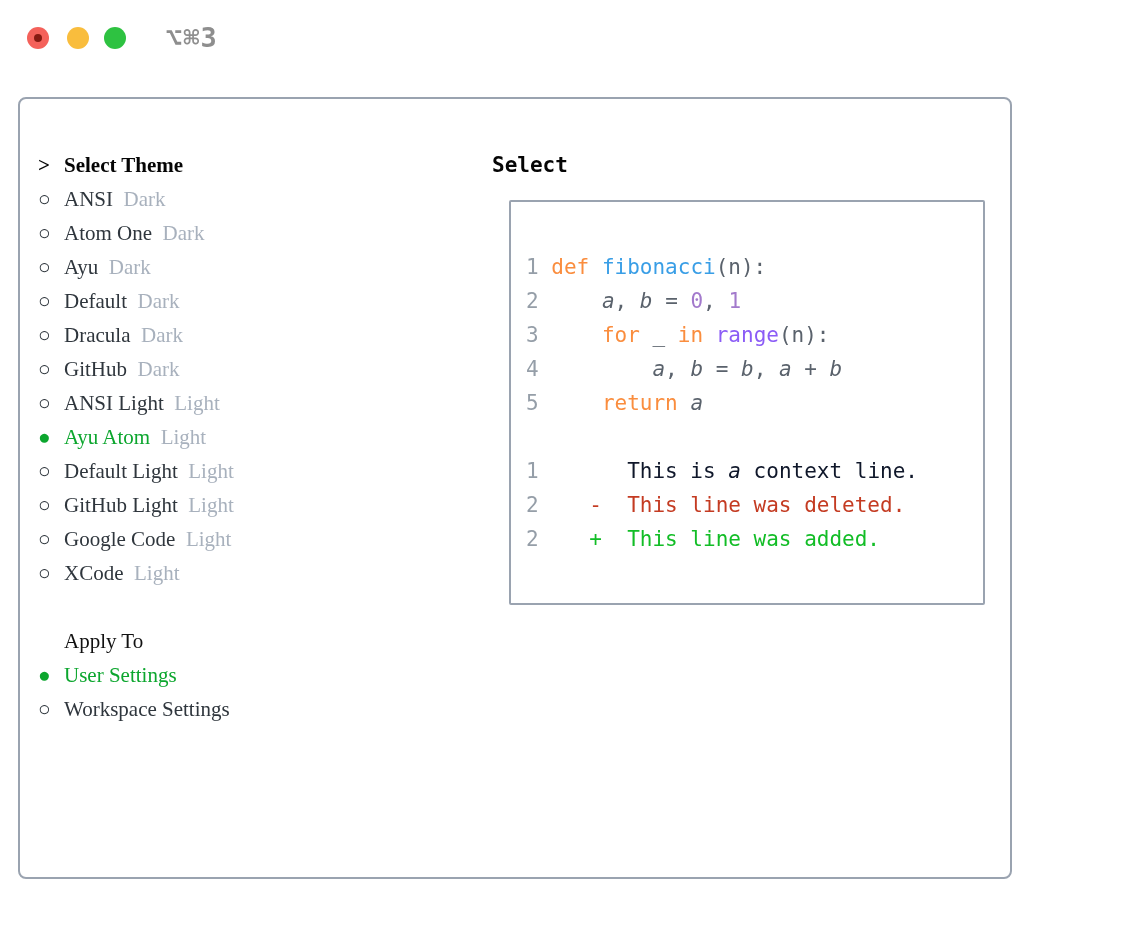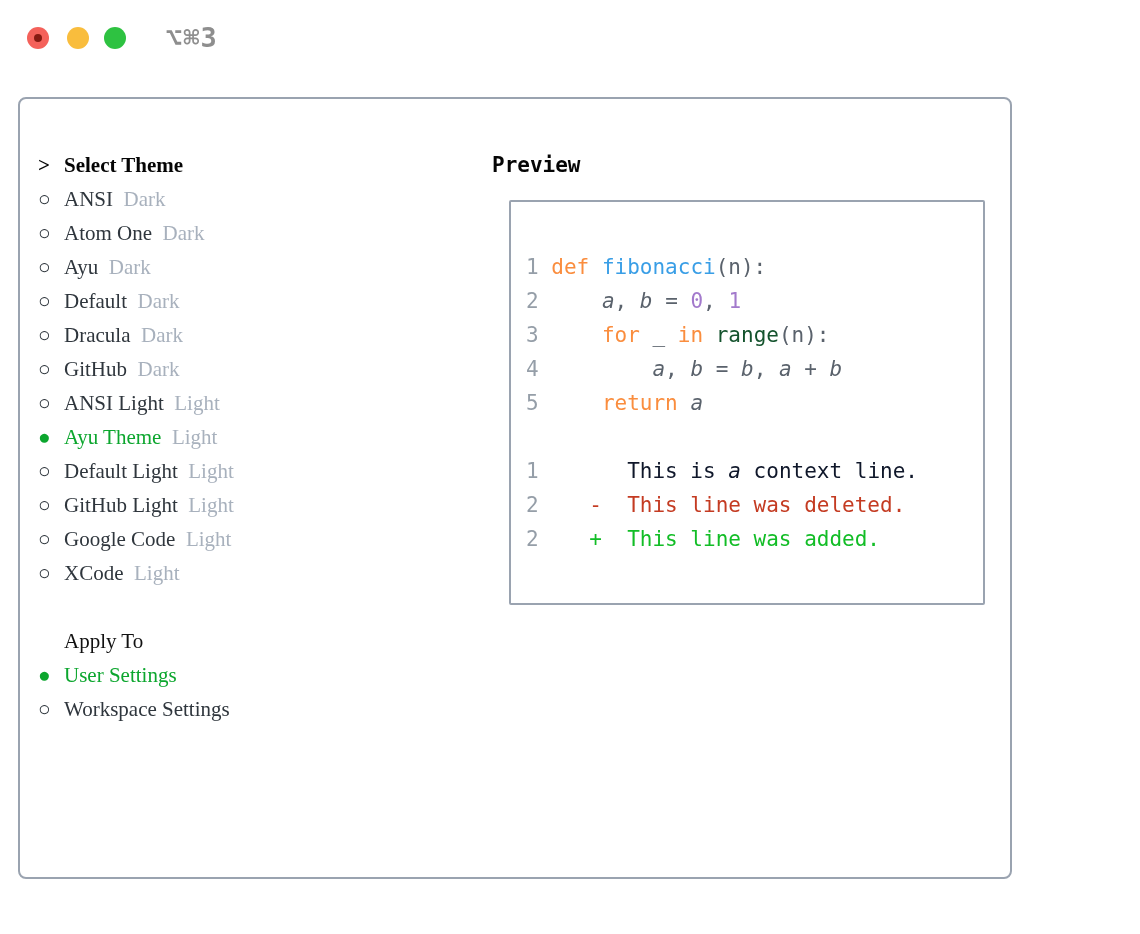"Preview" div.preview-header { text: Preview -> Select }
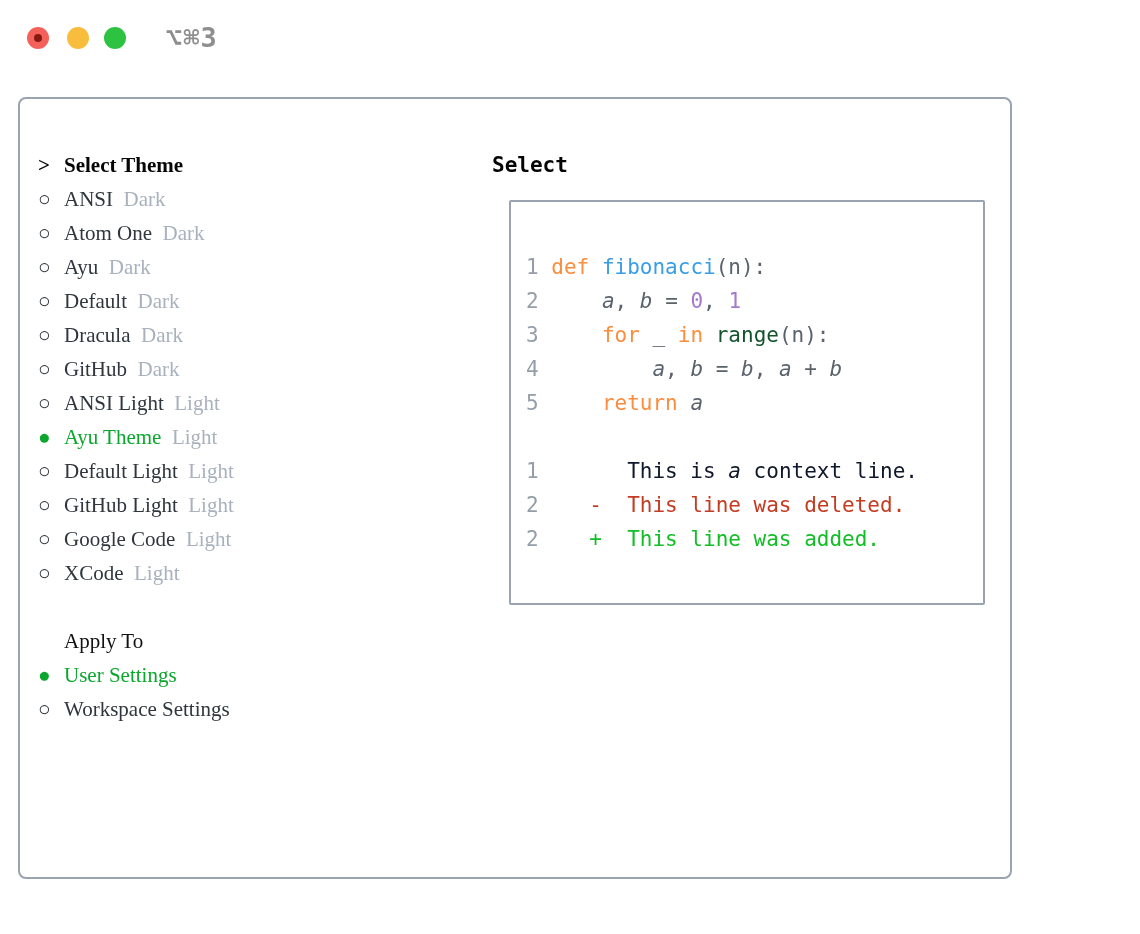"range" .call { color: #14532d -> #8b5cf6 }
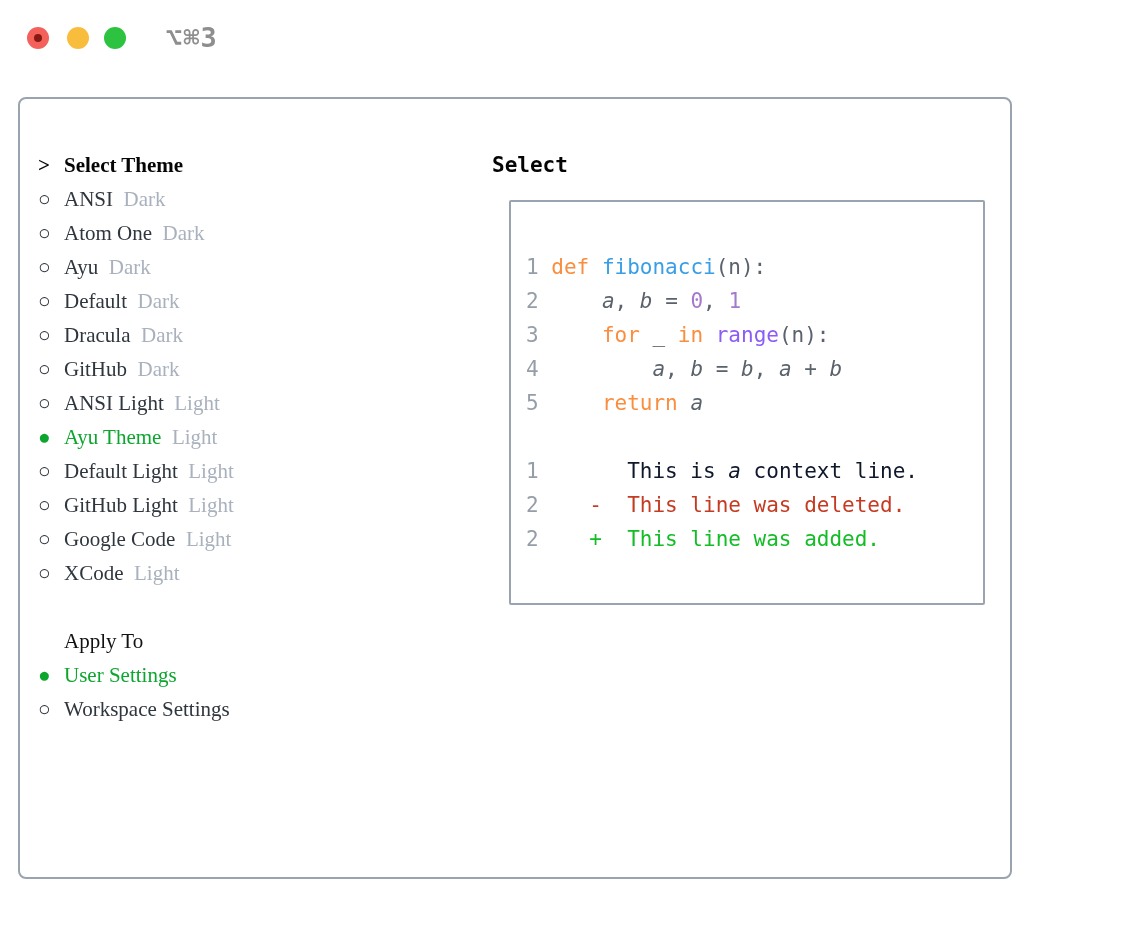"Ayu Theme" span.name { text: Theme -> Atom }
